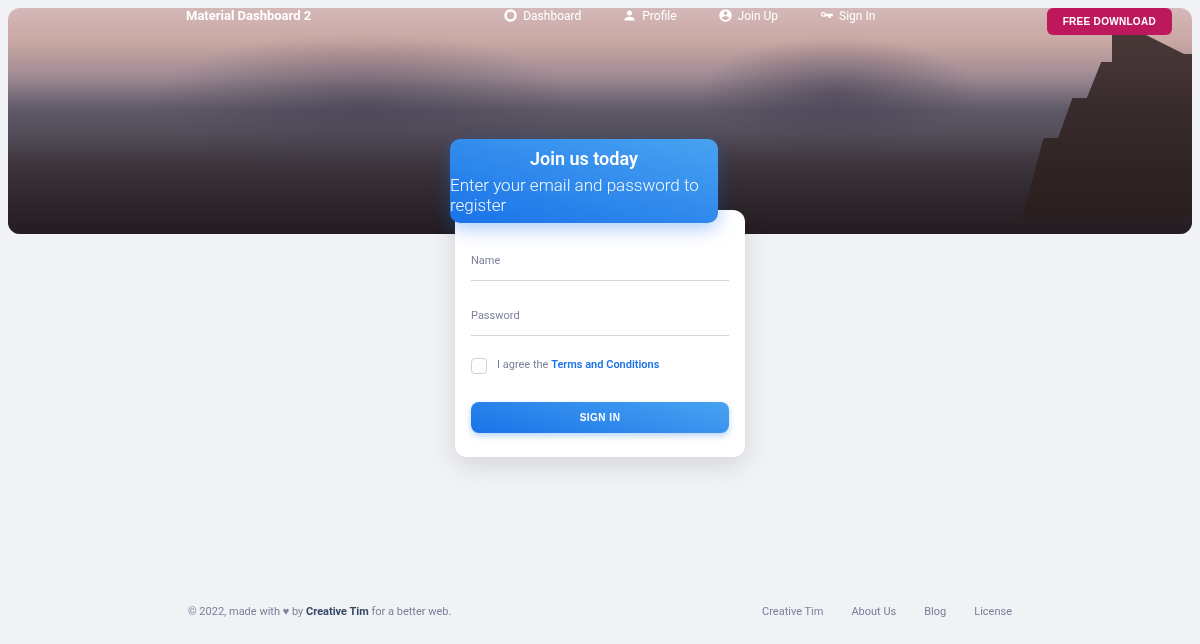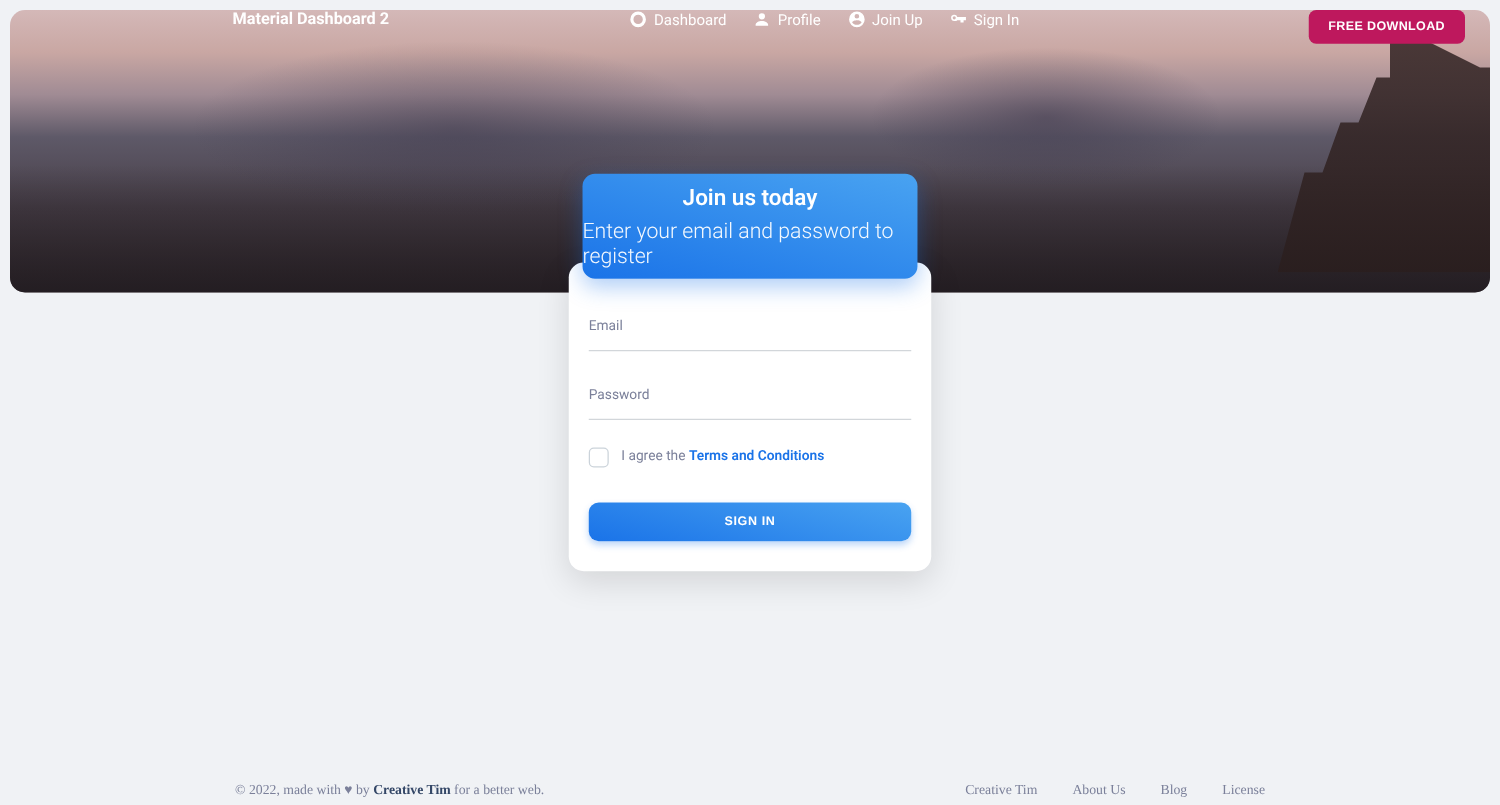"Dashboard" .nav { gap: 21px -> 41px }
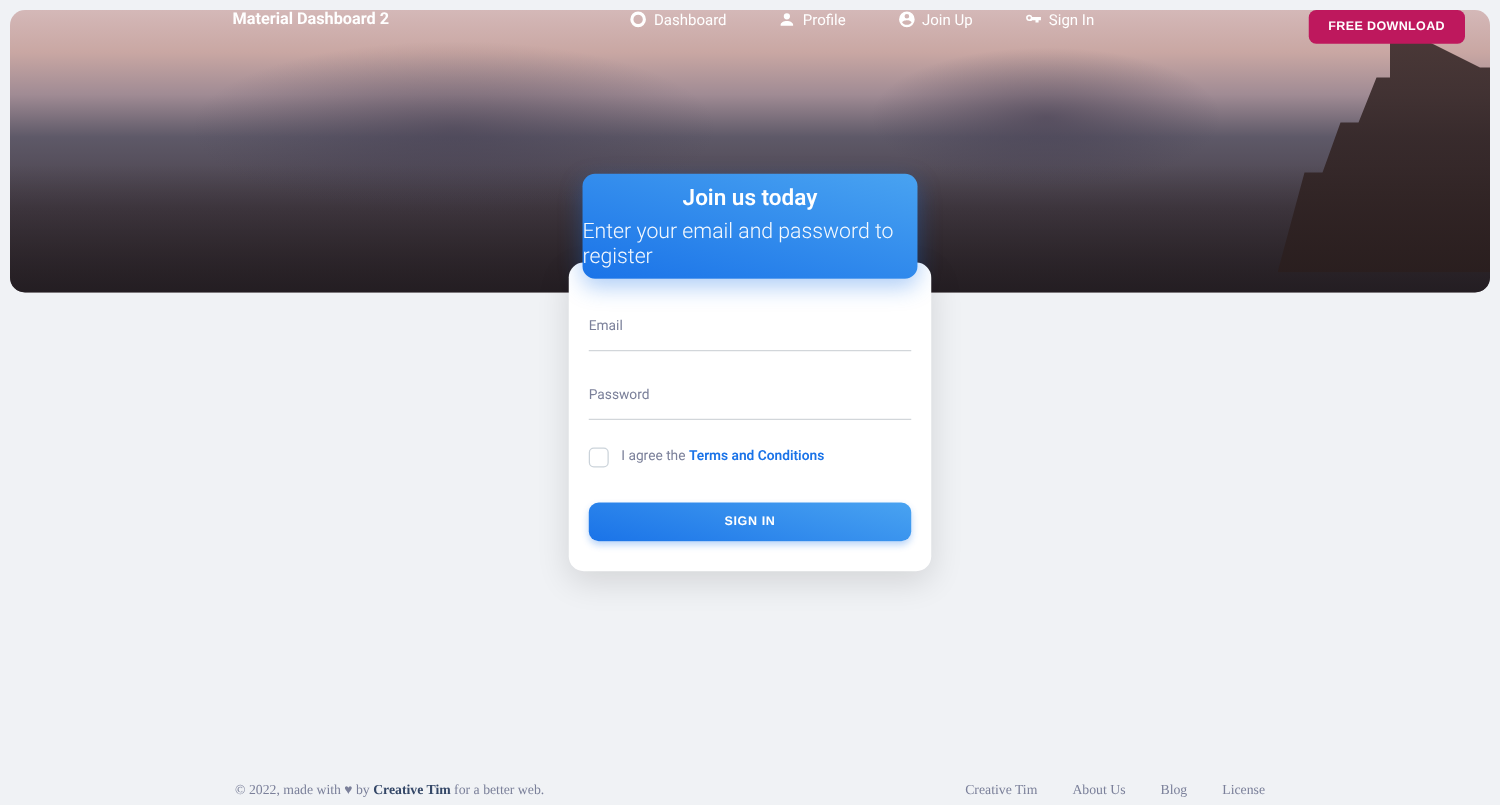"Join us today" .card-header { left: 466px -> 450px }
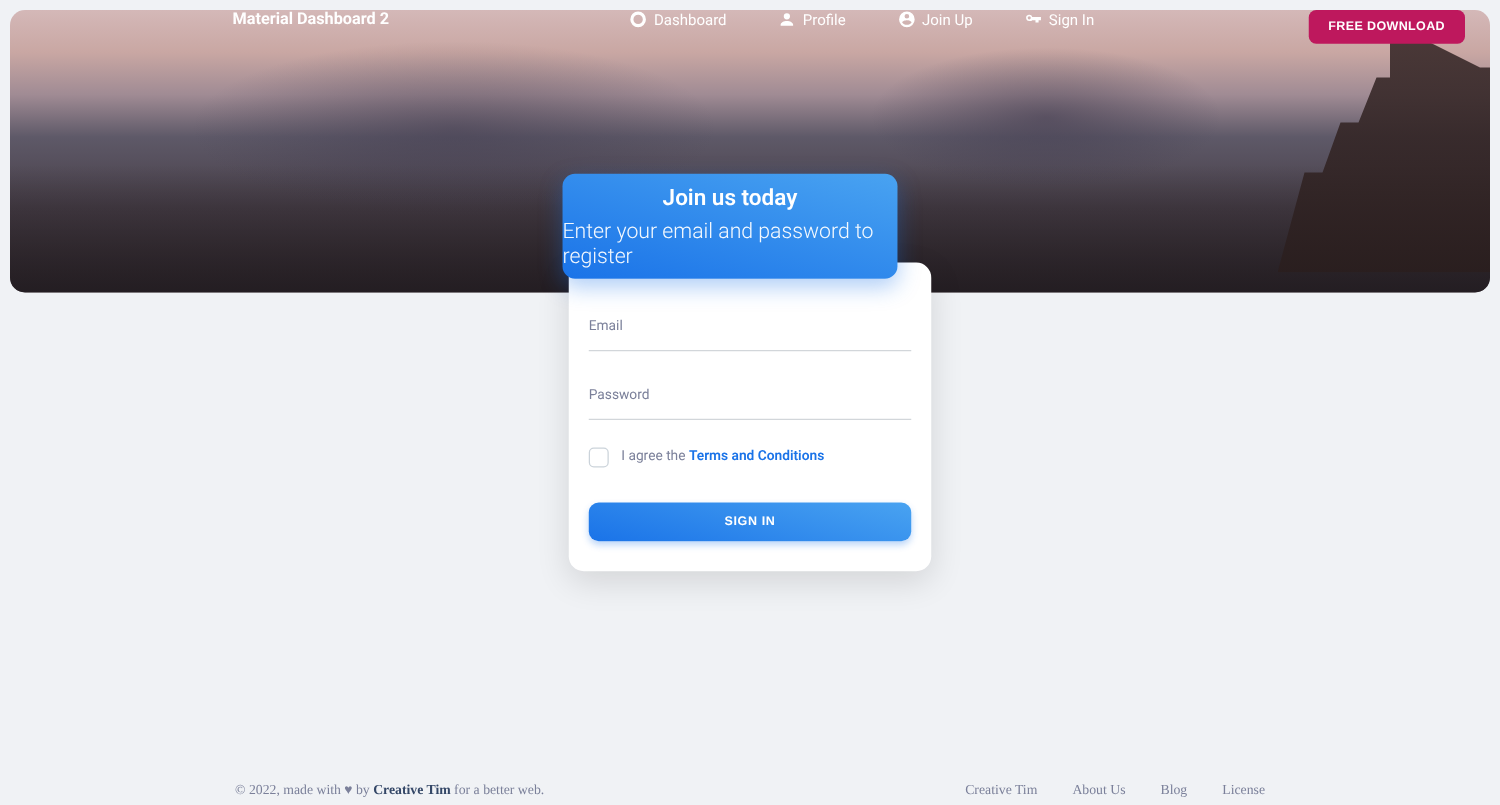"Name" div.form-field { html: none -> <div> <label>Name</label> <input> </div> }
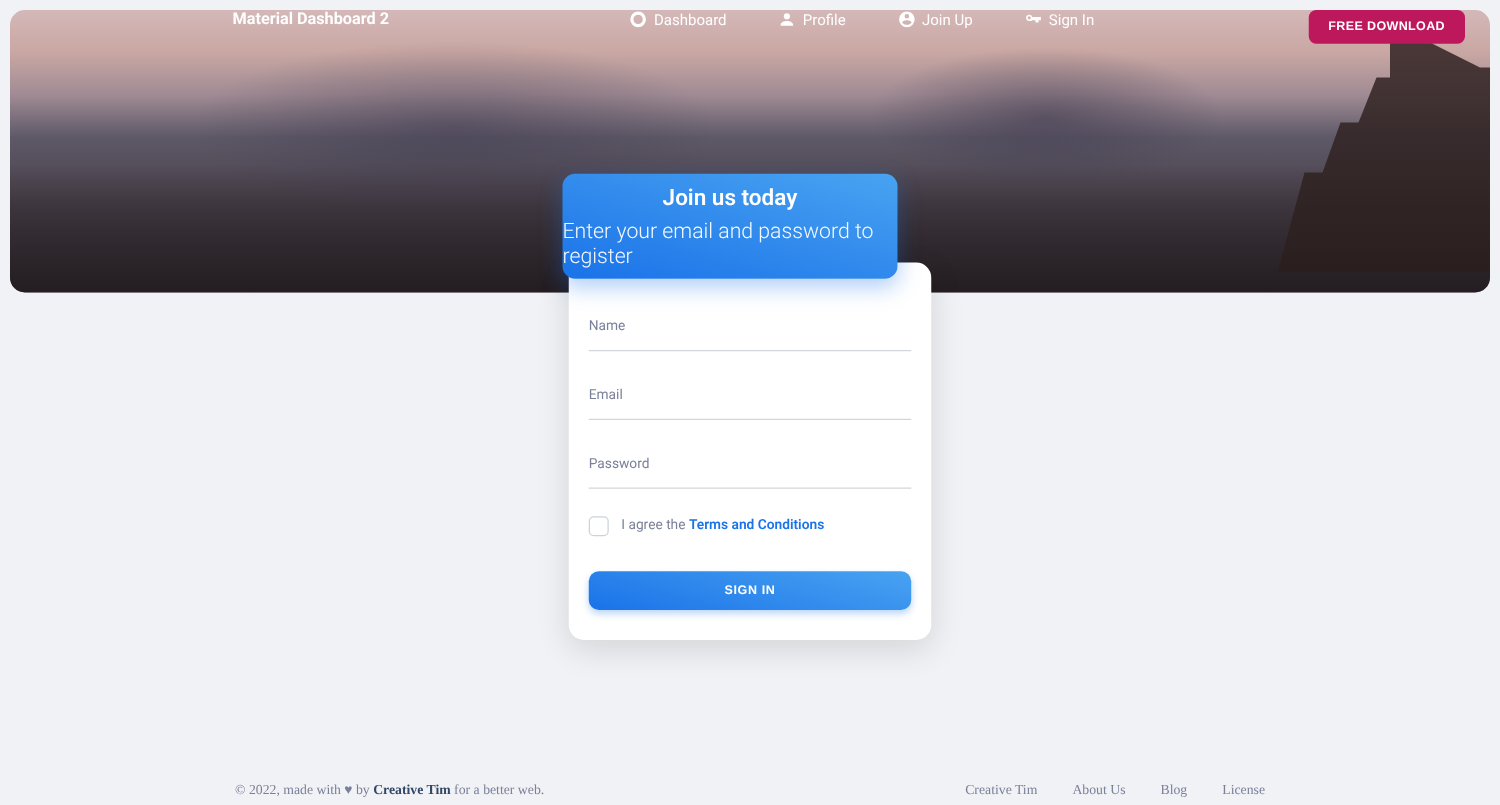"Email" div.form-field { html: <div> <label>Email</label> <input> </div> -> none }
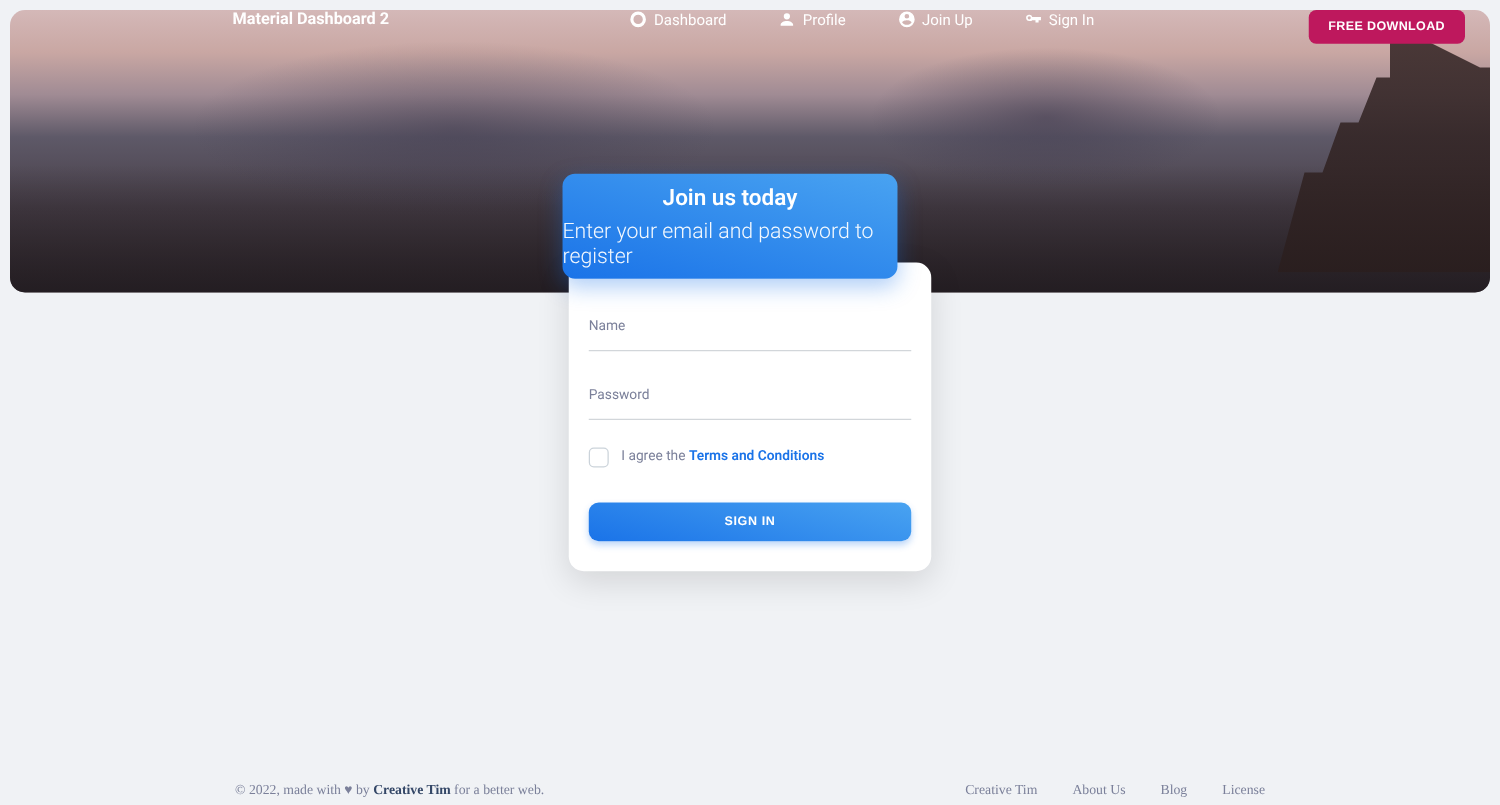"© 2022, made with ♥" .footer { bottom: 6px -> 26px; font-family: Liberation Serif, serif -> none }
